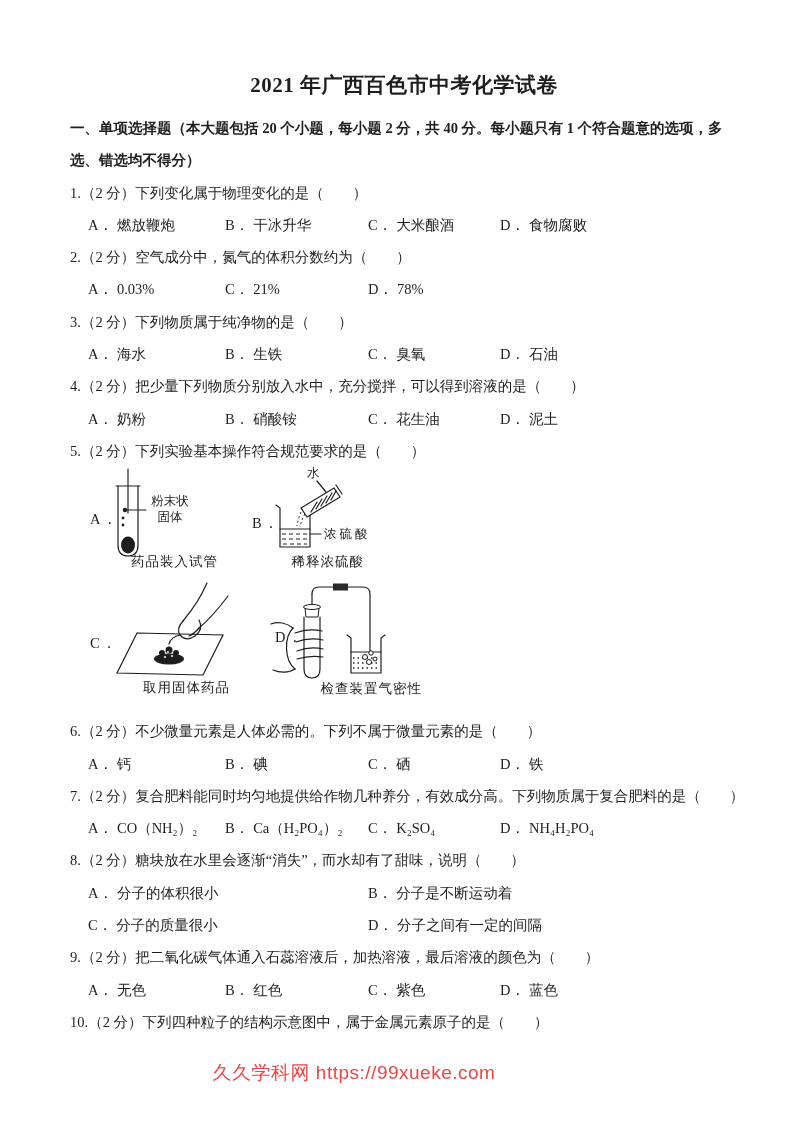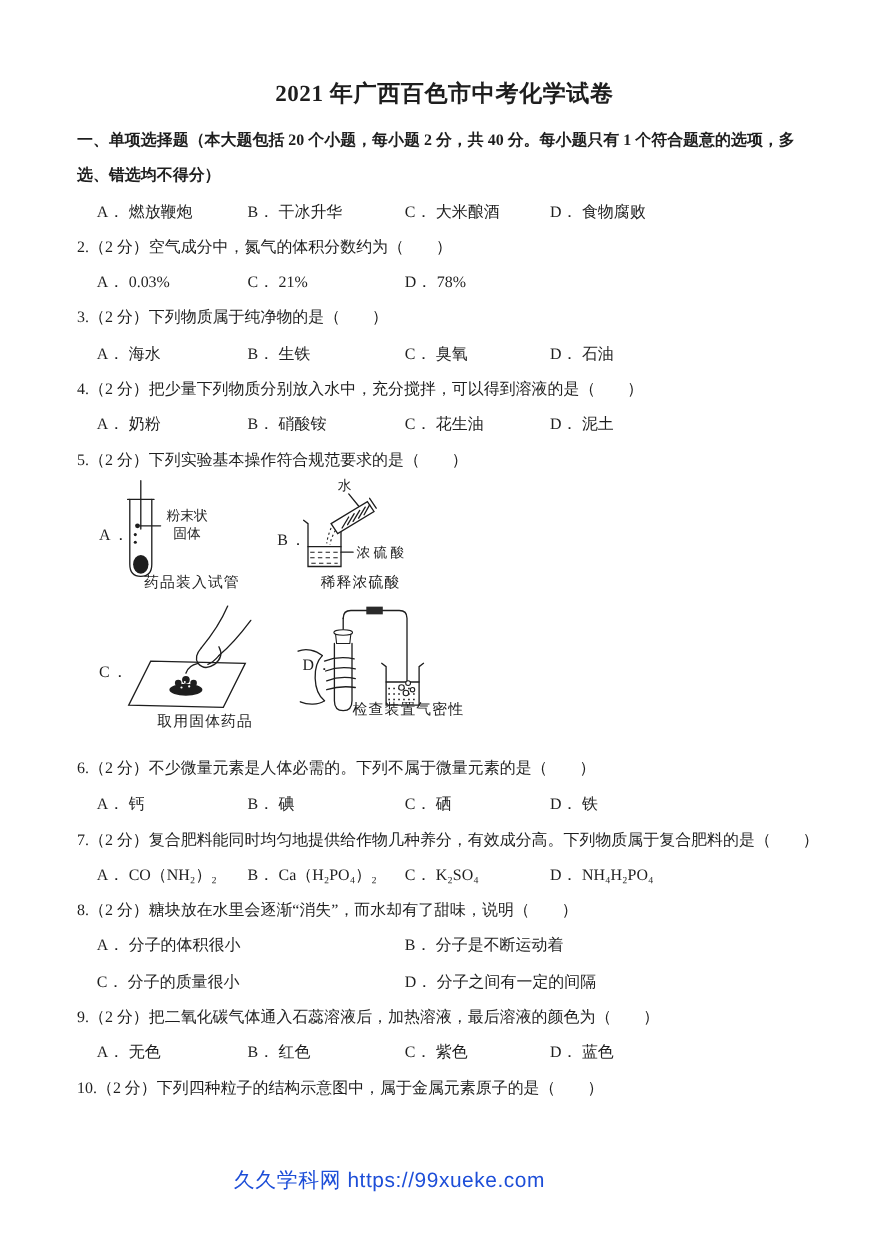"1.（2 分）下列变化属于物理变化的是（ ）" p.line { html: none -> <p><span>1.</span><span>（2 分）</span><span>下列变化属于物理变化的是（ ）</span></p> }
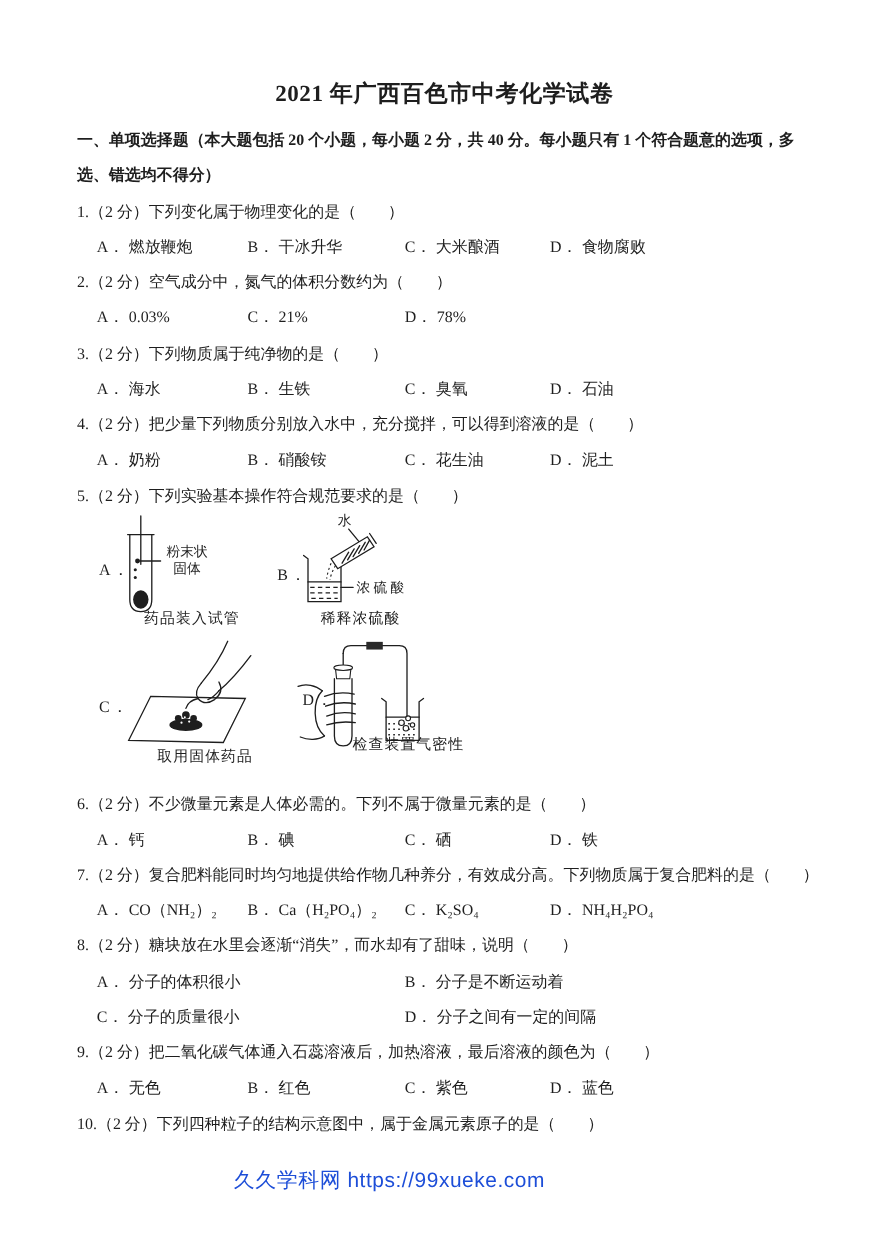"检查装置气密性" span.caption { top: 201px -> 213px }
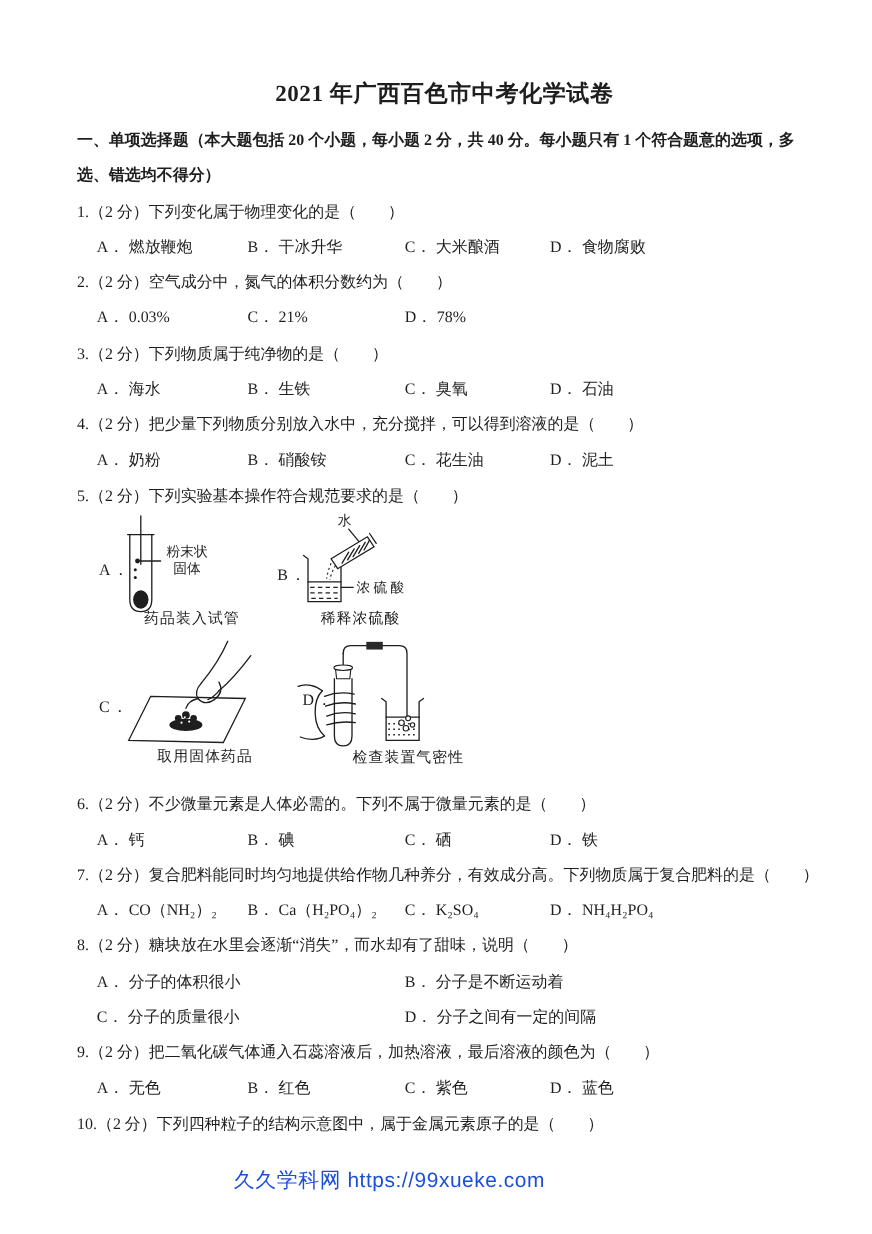"久久学科网 https://99xueke.com" .footer { color: #1d4ed8 -> #ef4444 }
